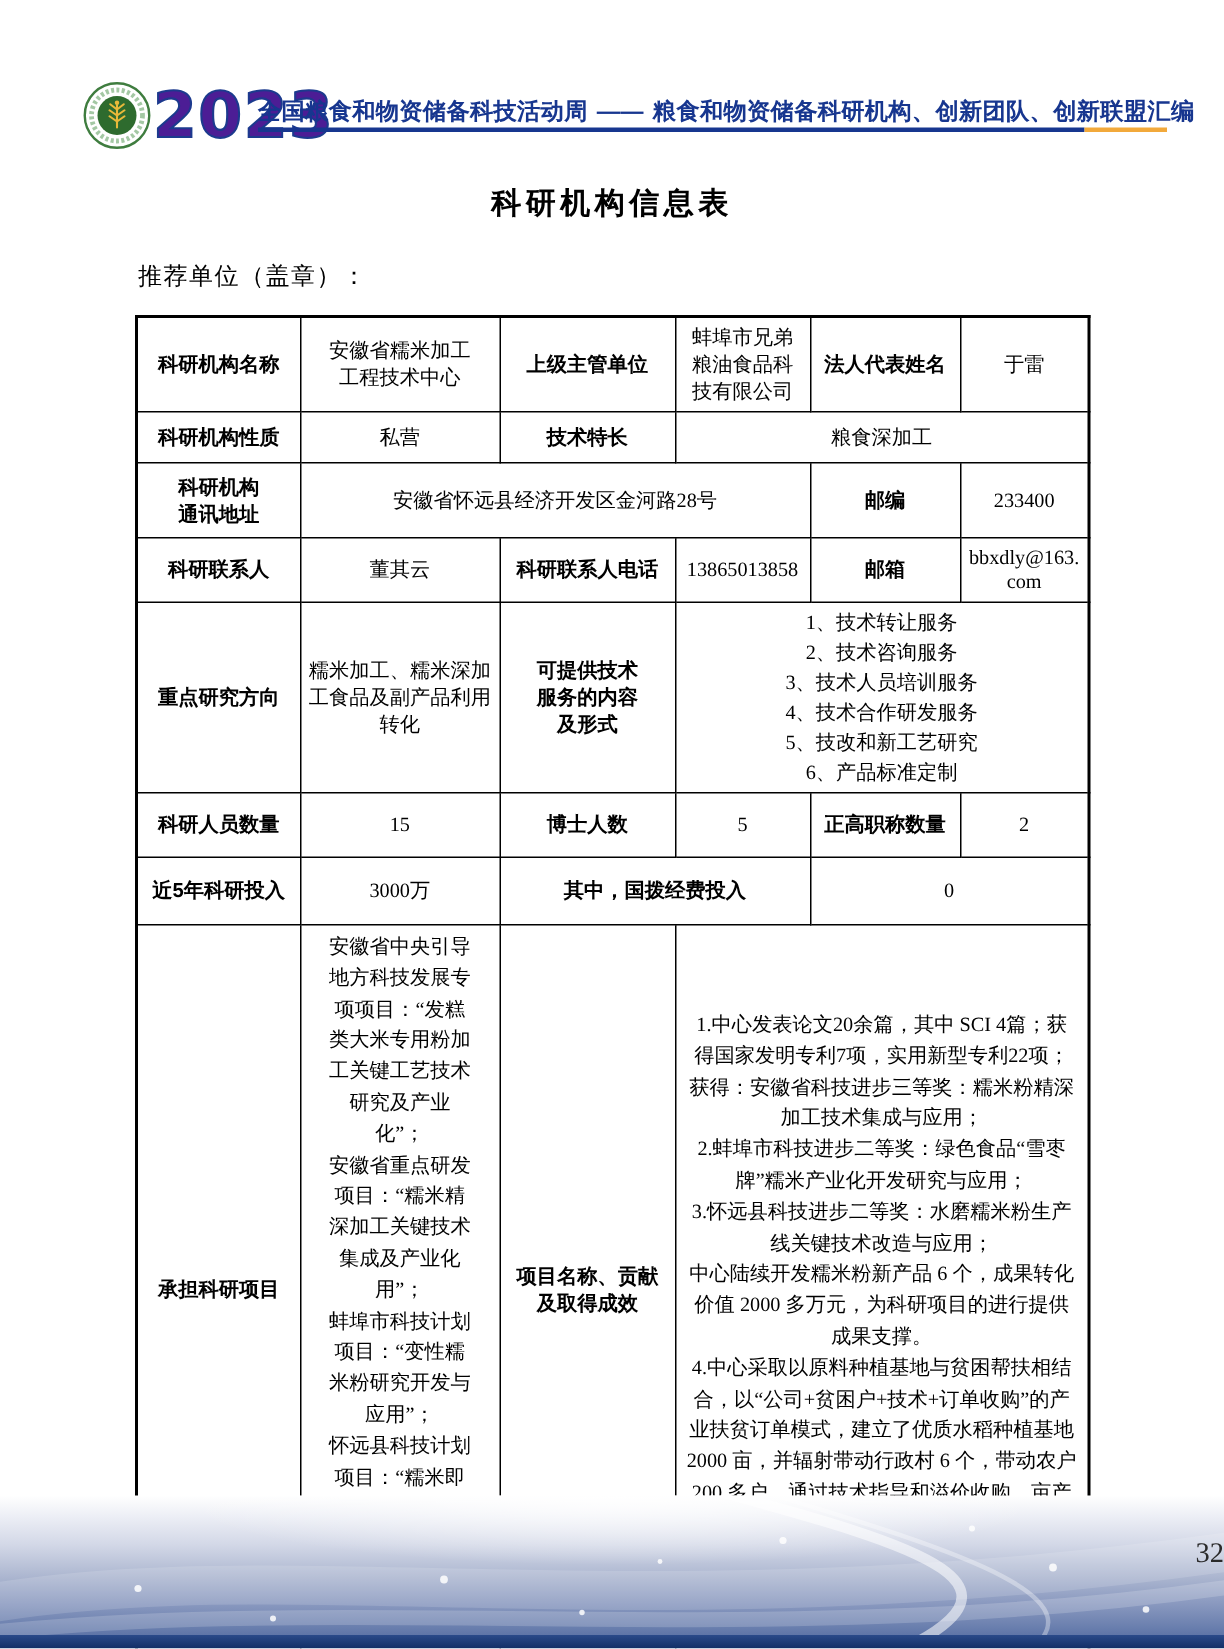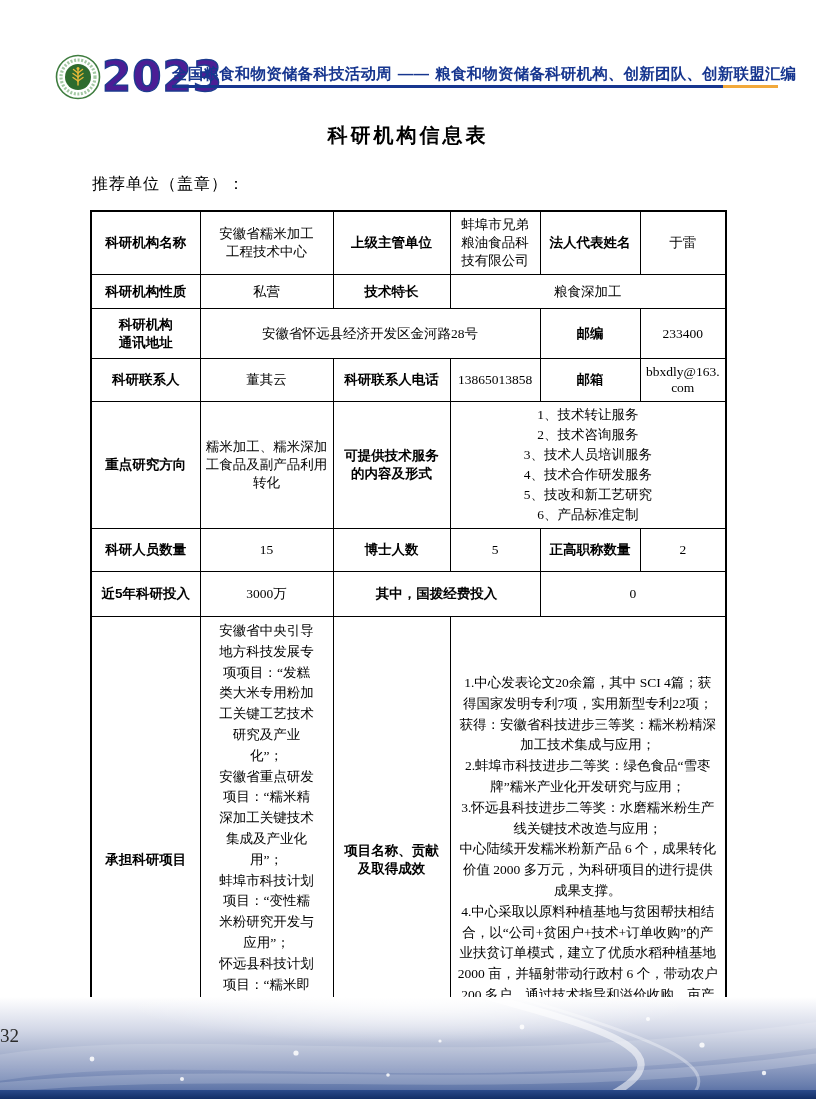"可提供技术服务的内容及形式" td.lbl { padding: 2px 7px -> 2px 20px }
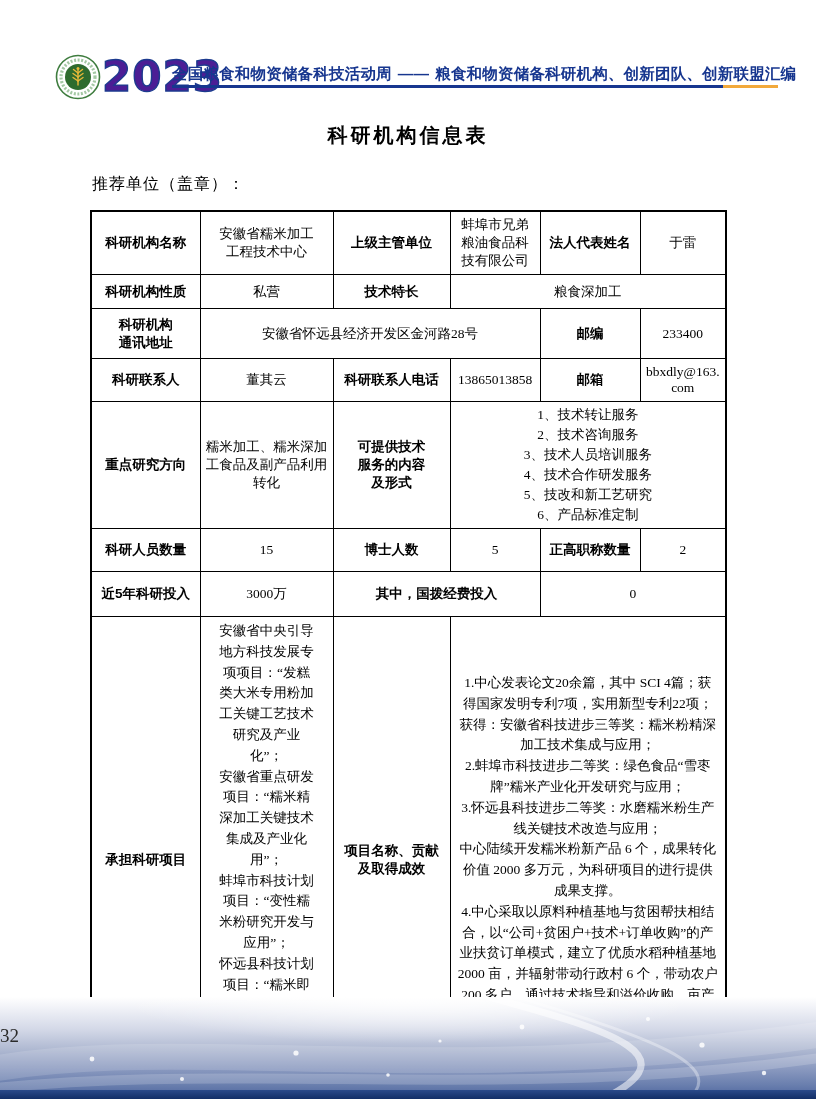"32" .pagenum { text-align: left -> right }
